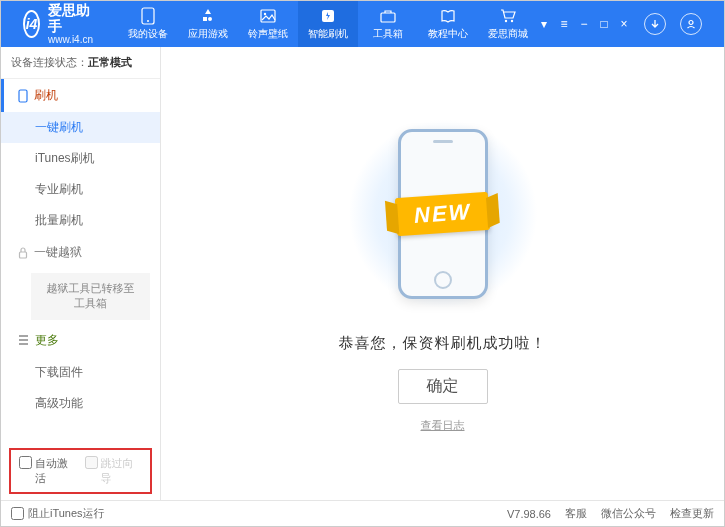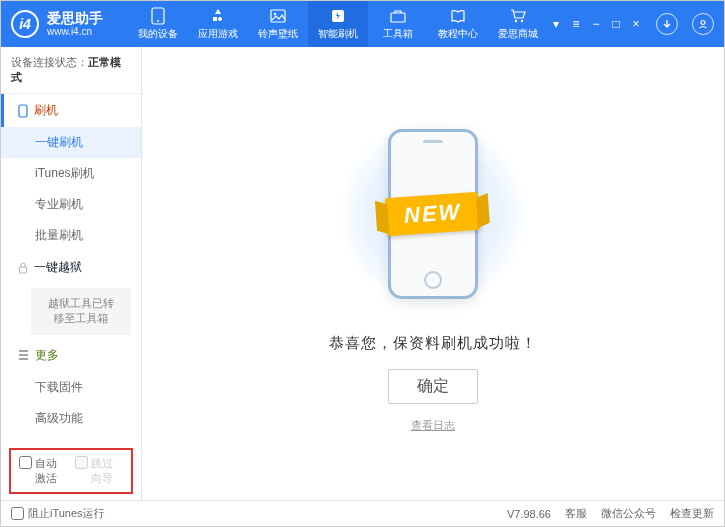"i4" .titlebar { padding: 0 10px -> 0 22px }
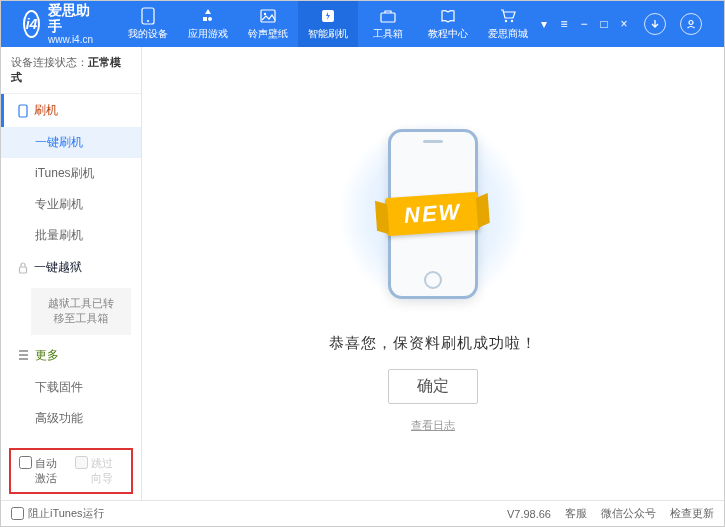"设备连接状态：正常模式" .sidebar { width: 141px -> 160px }
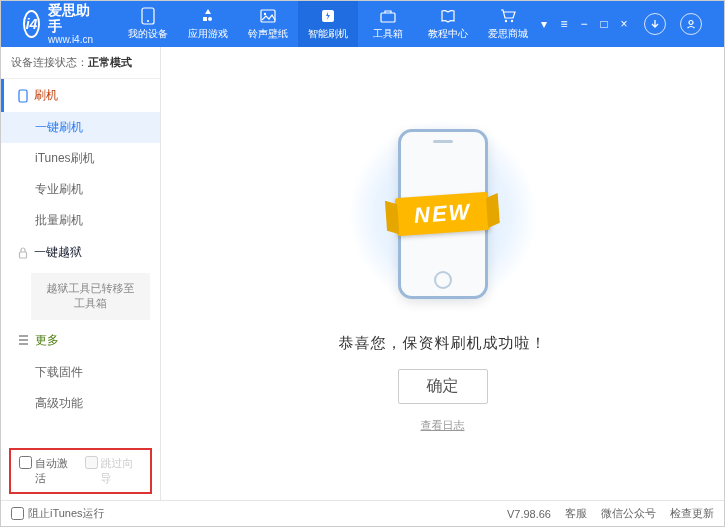"一键越狱" .side-head.gray { color: #0f172a -> #737373 }
